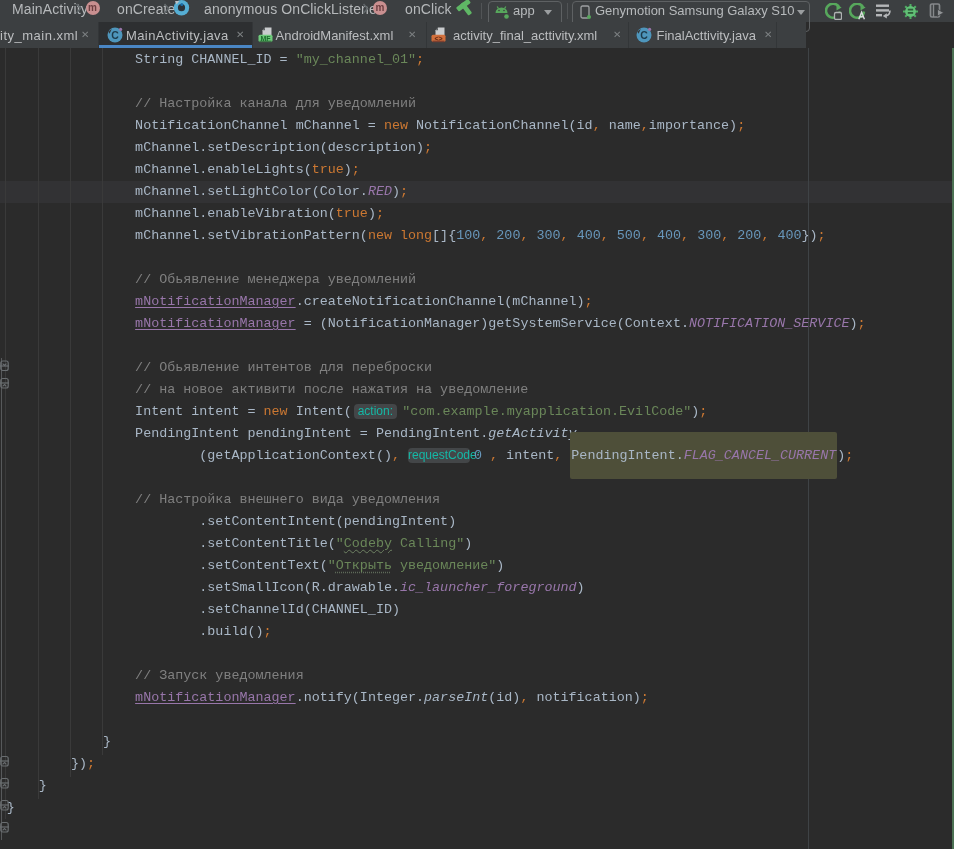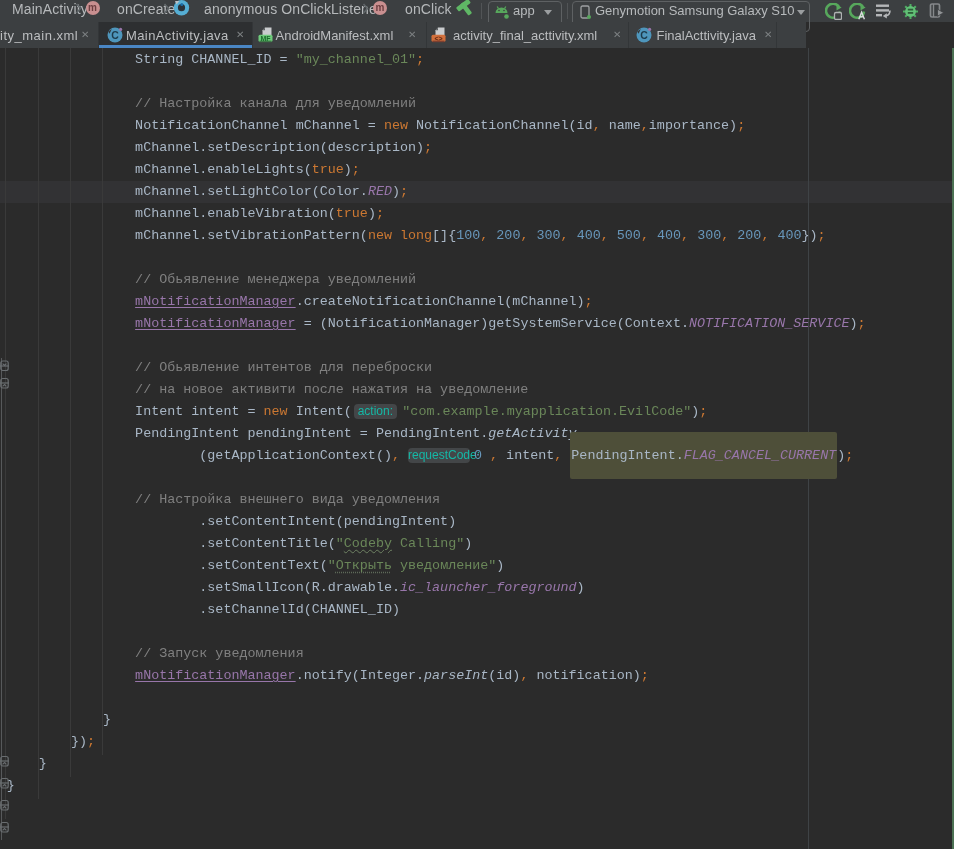".build();" div { html: none -> <div> .build()<span>;</span></div> }
